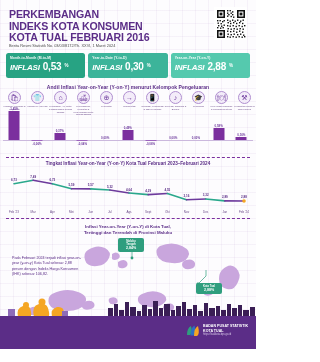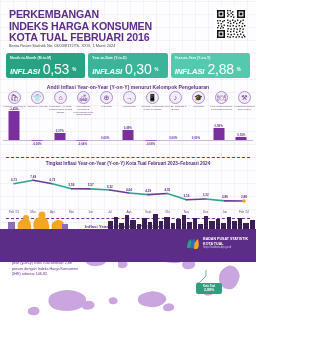"PERKEMBANGAN" .page { height: 262px -> 349px }
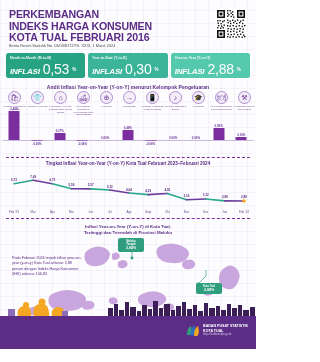"INDEKS HARGA KONSUMEN" div { text: HARGA -> KOTA }
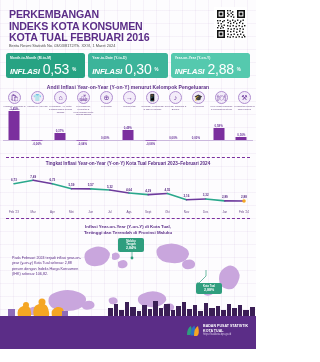"0,53" .card-val { font-size: 14px -> 10px; font-weight: normal -> bold }
